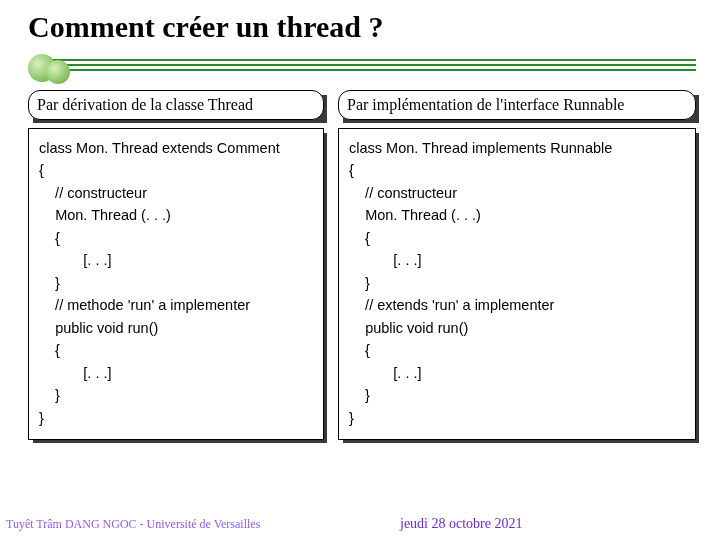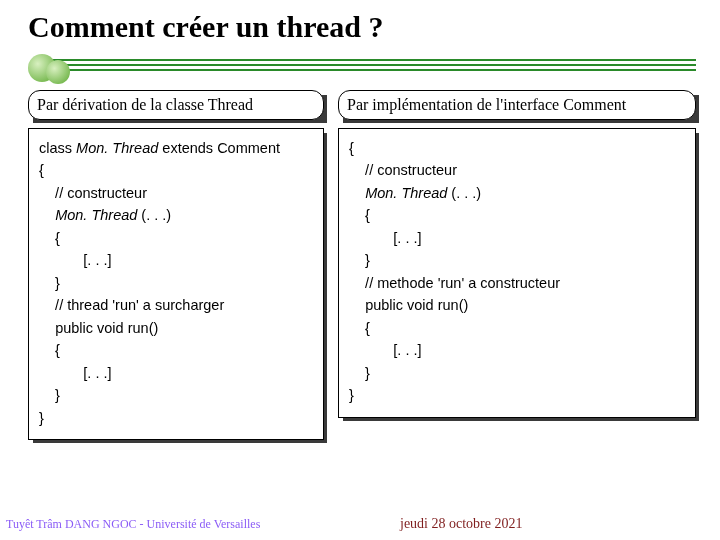"Par implémentation de l'interface" span { text: Comment -> Runnable }
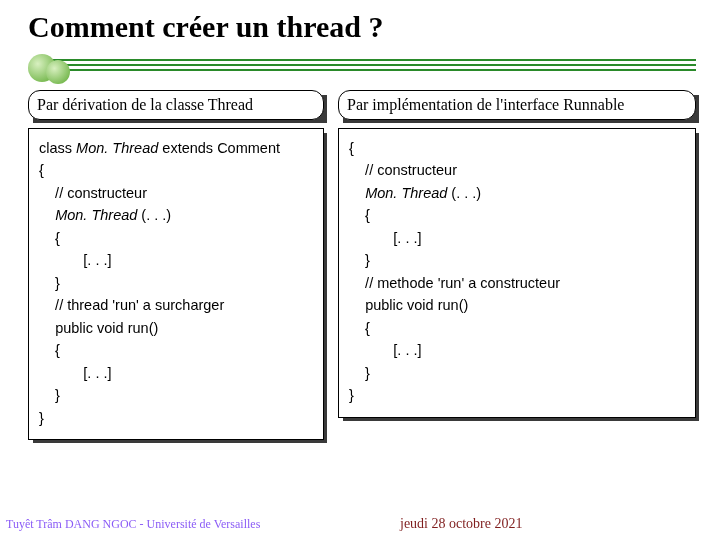"Mon. Thread" .it { font-style: italic -> none }
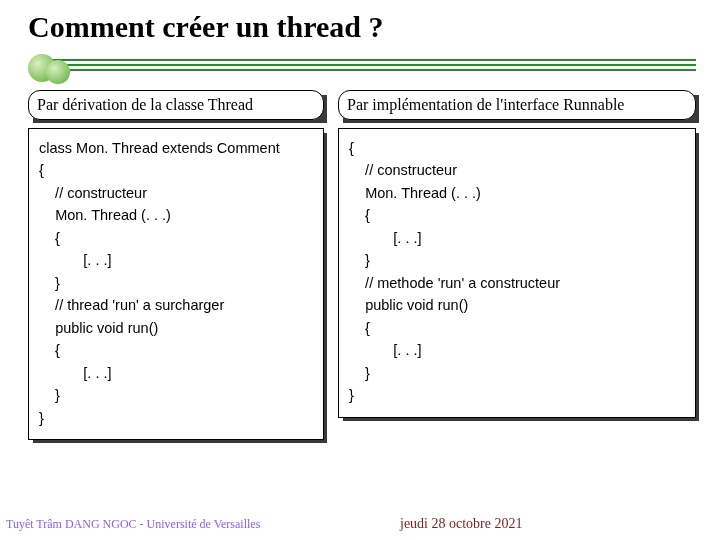"class Mon. Thread implements Runnable" div.line { html: none -> <div><span>class </span><span>Mon. Thread</span><span> implements Runnable</span></div> }
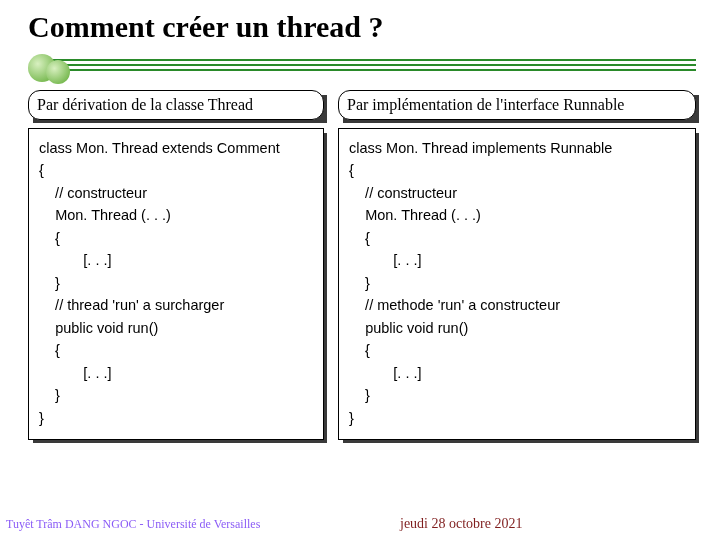"// thread 'run' a surcharger" div.line { text: thread 'run' a surcharger -> methode 'run' a implementer }
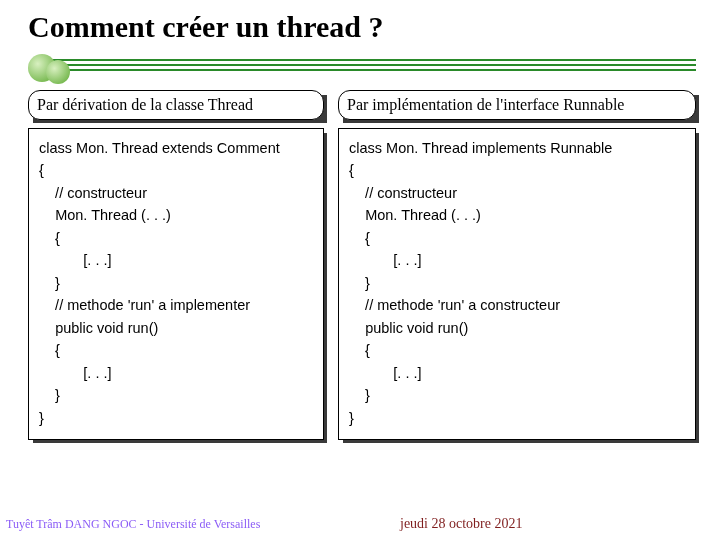"// methode 'run' a constructeur" div.line { text: methode 'run' a constructeur -> extends 'run' a implementer }
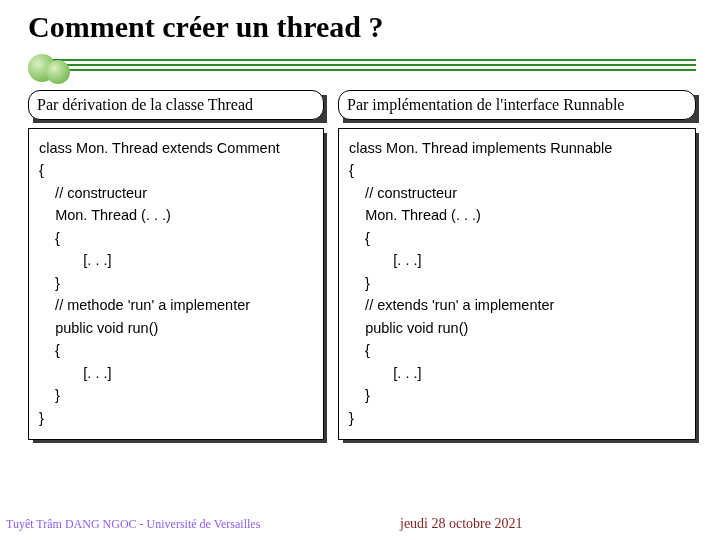"jeudi 28 octobre 2021" .footer-right { color: #7f1d1d -> #6d28d9 }
